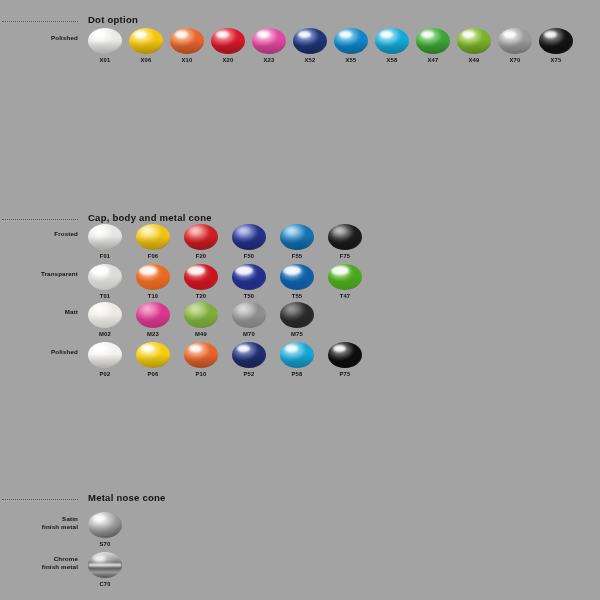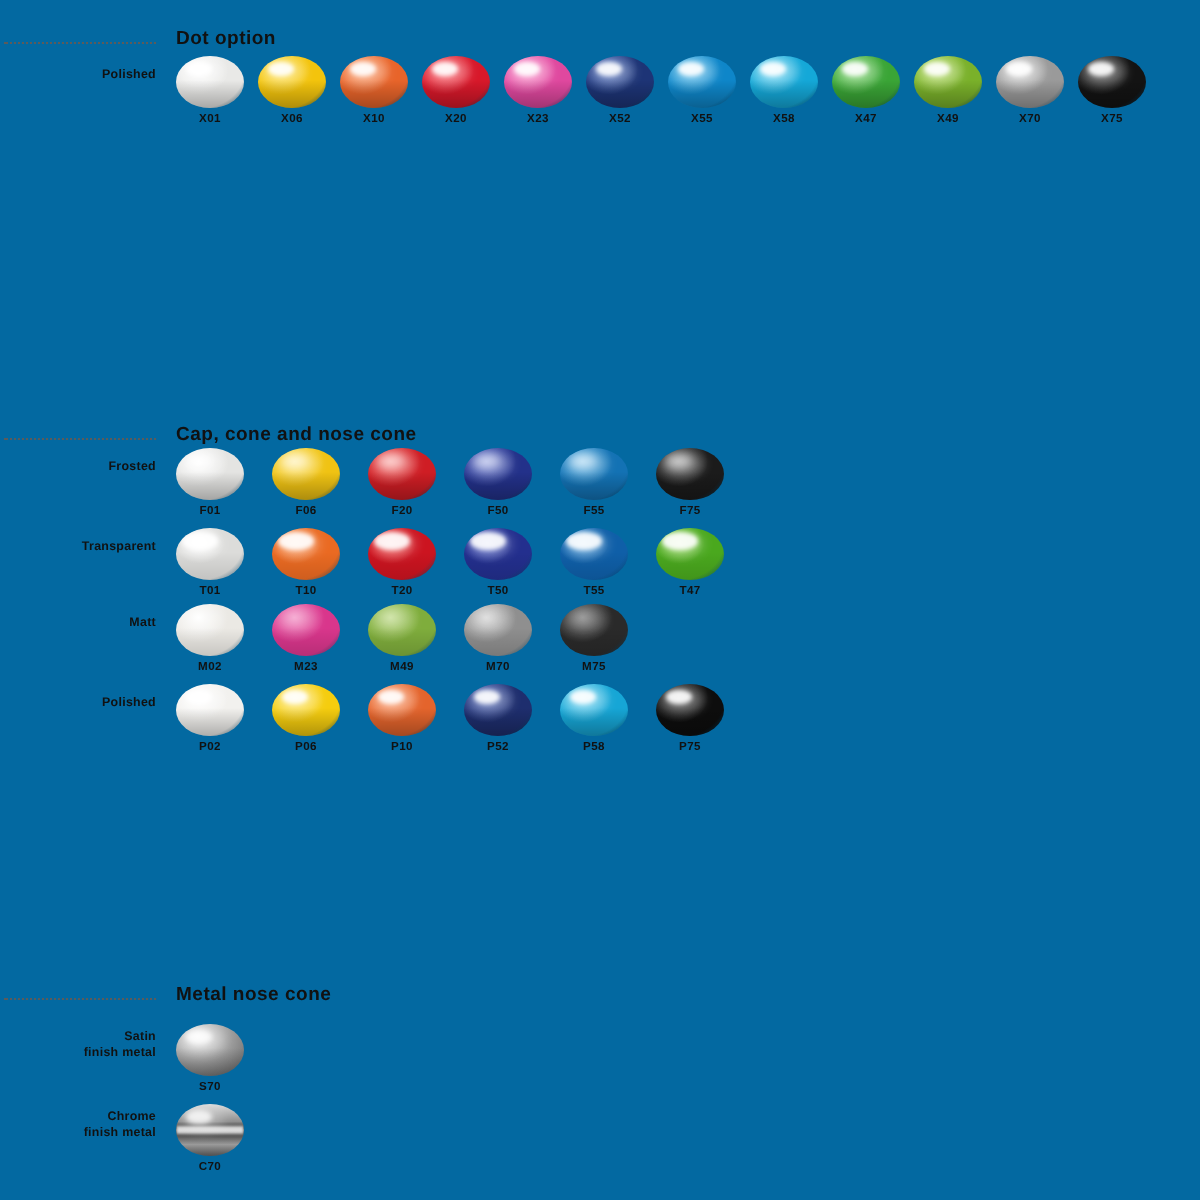"Dot option" .sheet { background: #0369a1 -> #a3a3a3 }
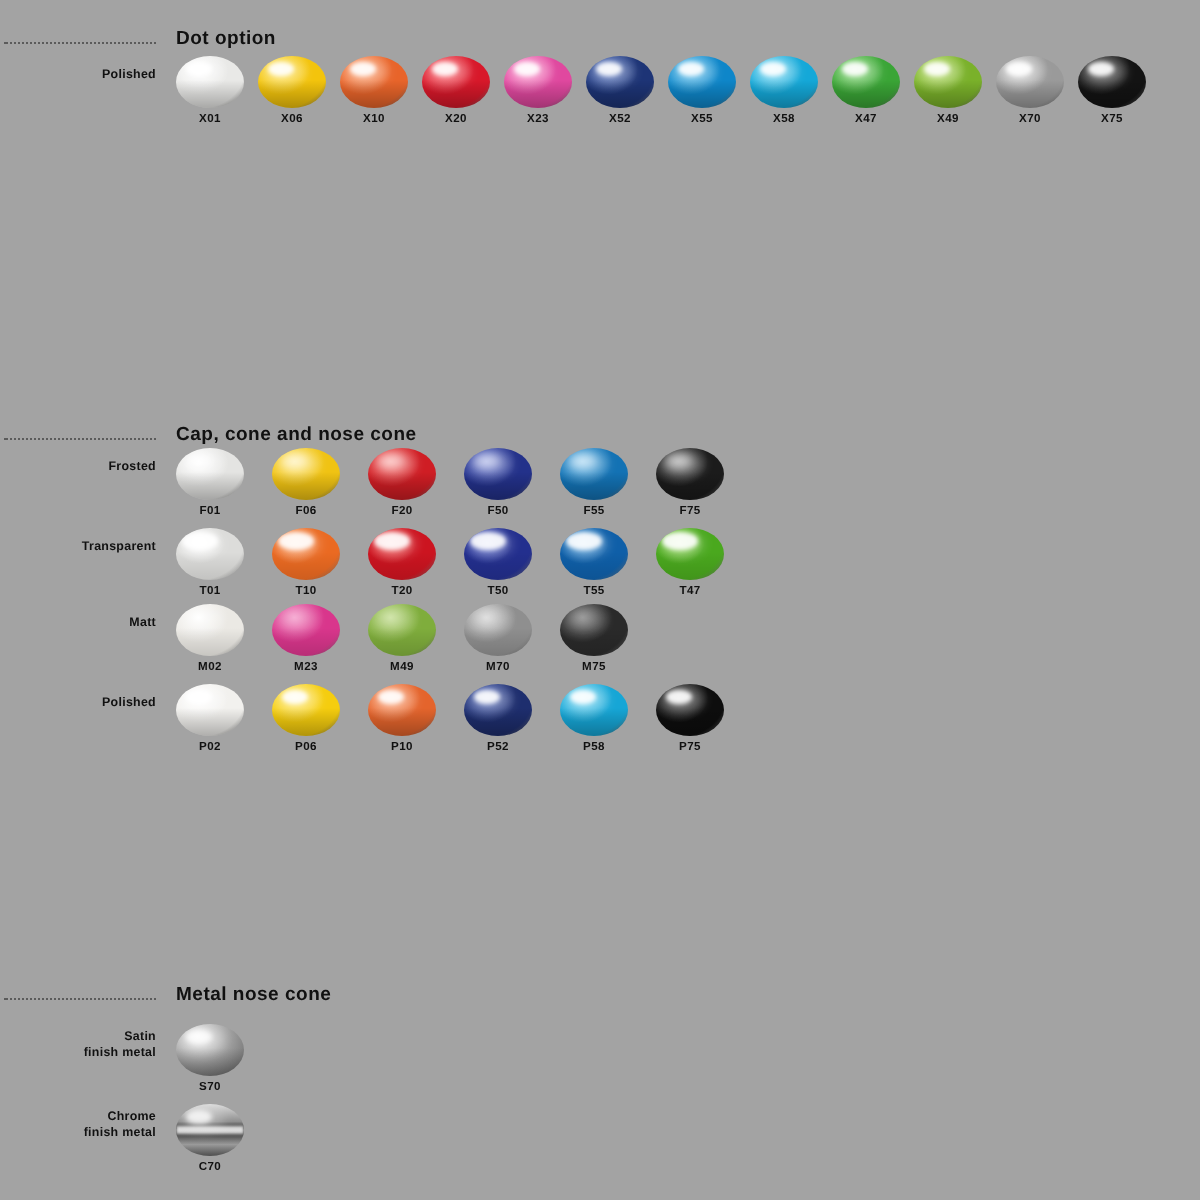"Cap, cone and nose cone" div.section-title { text: cone and nose -> body and metal }
